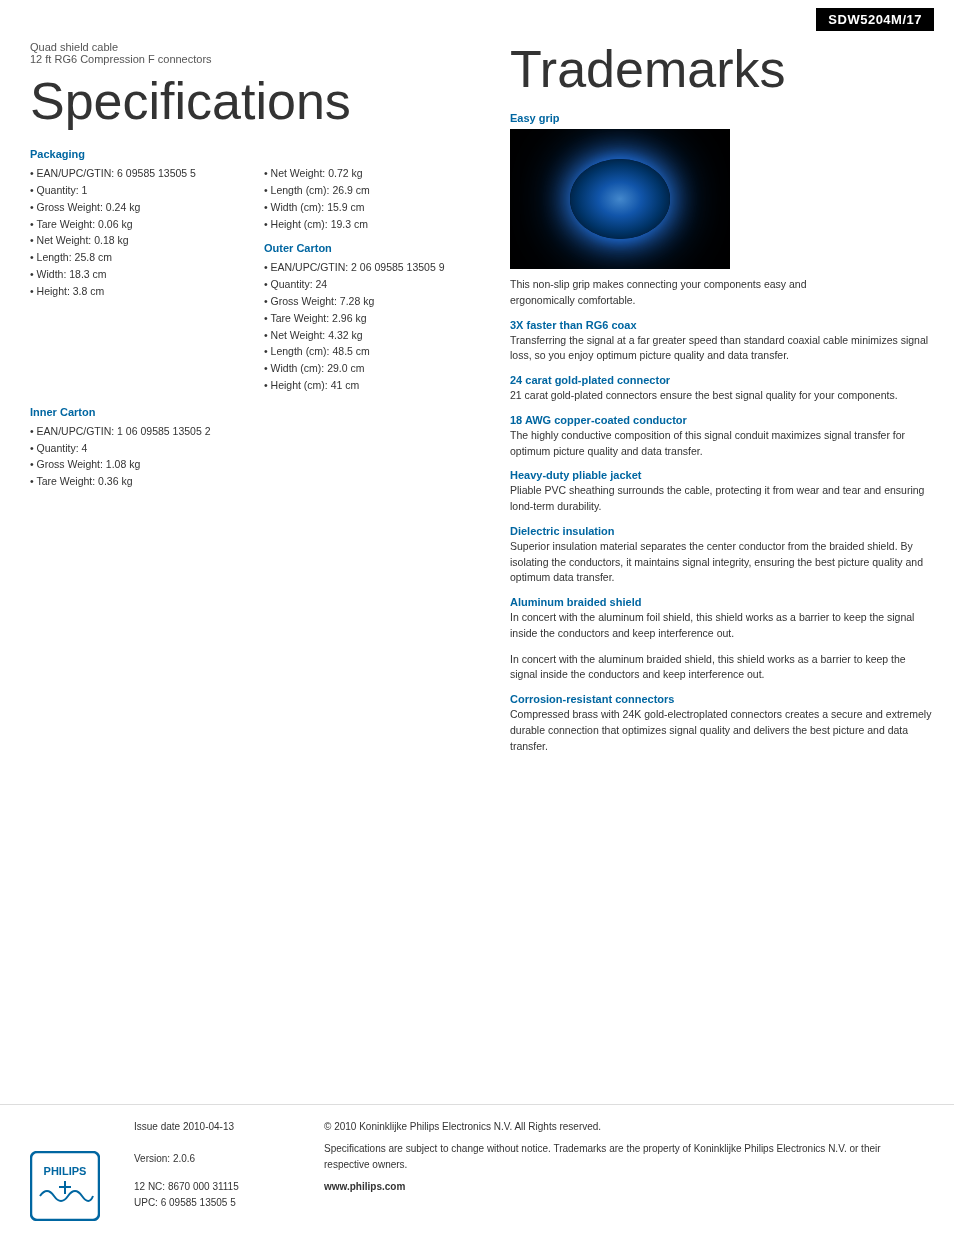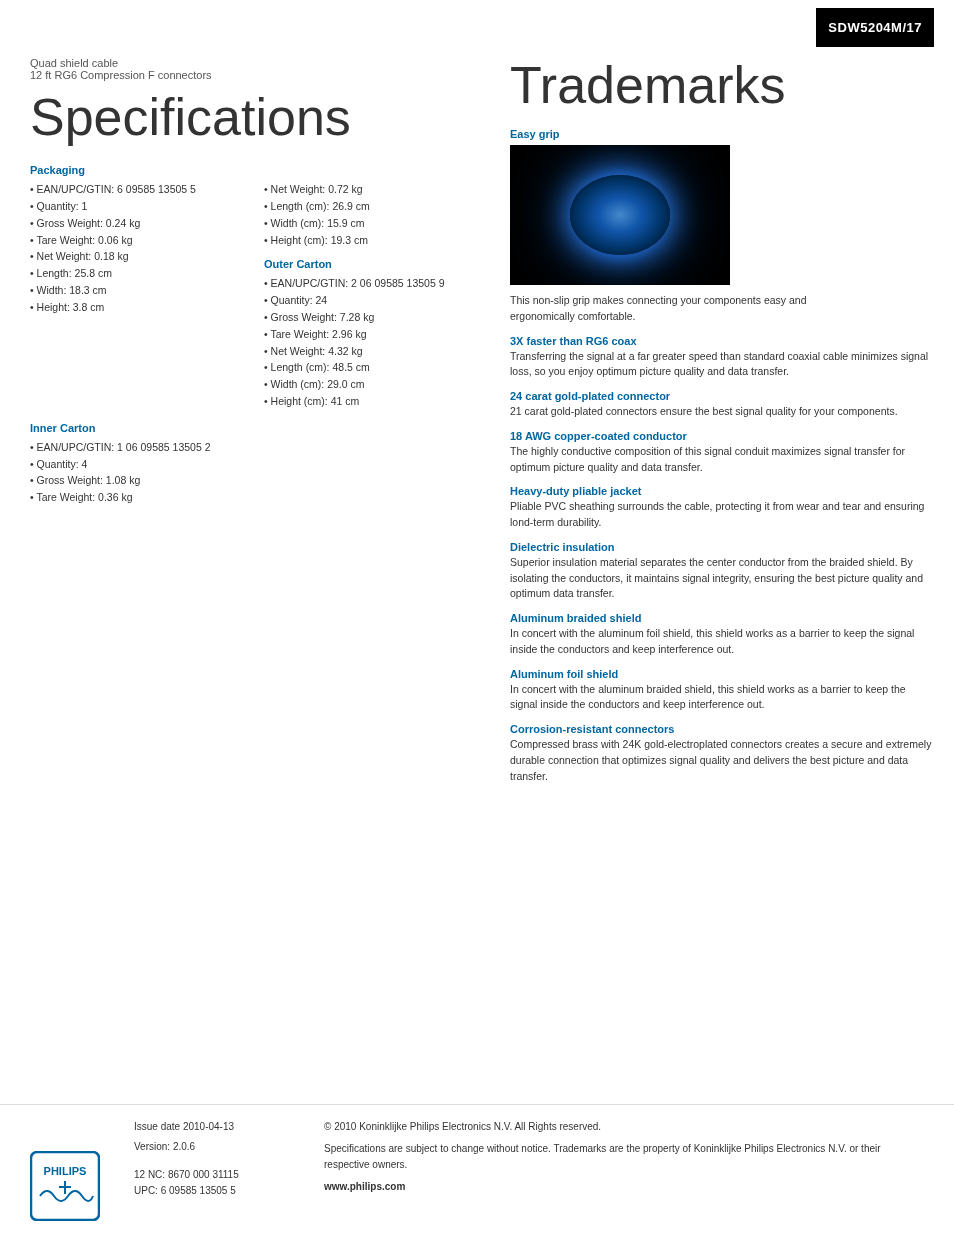"SDW5204M/17" .product-code-badge { padding: 12px 12px -> 4px 12px }
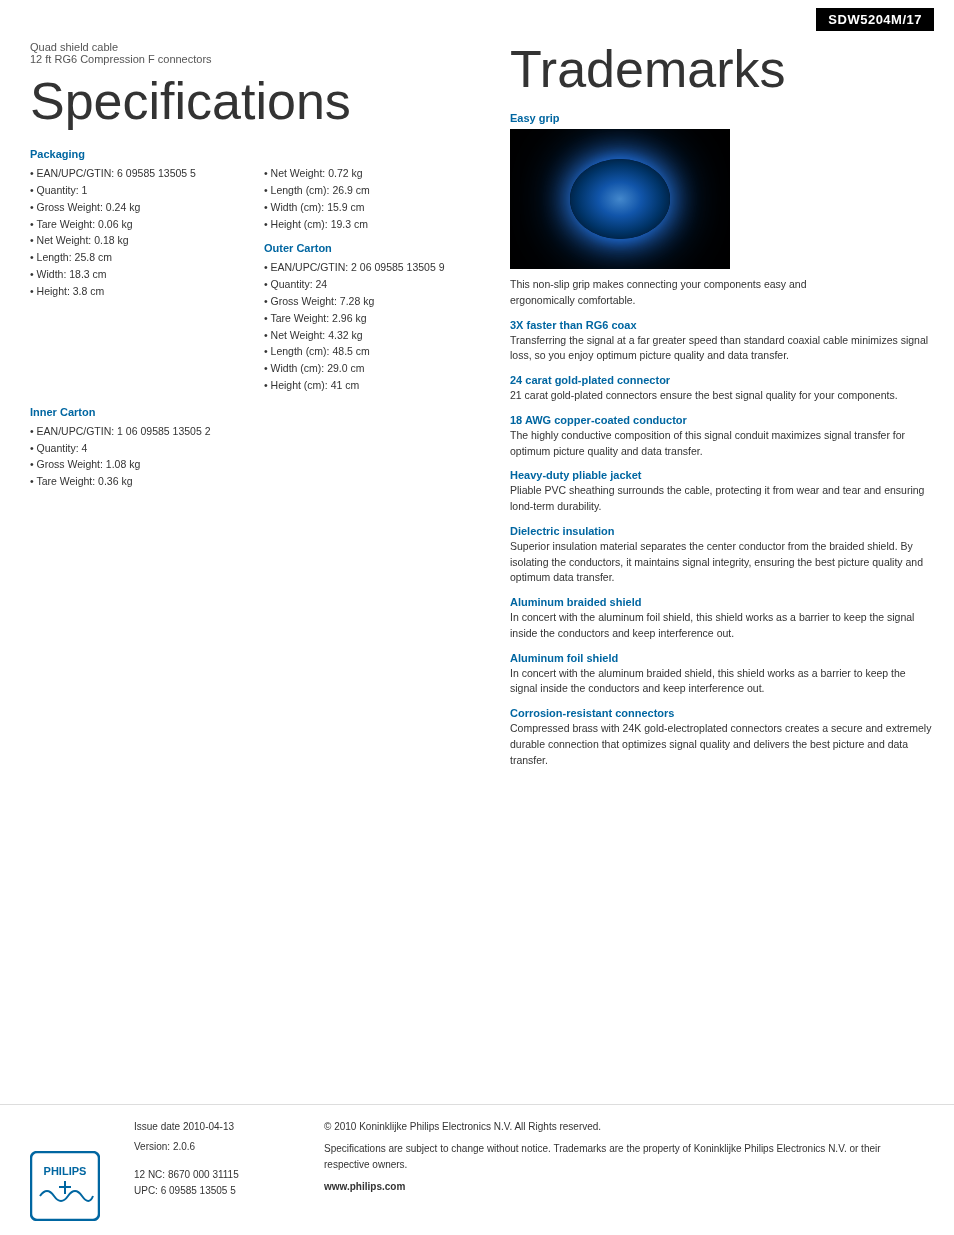"Aluminum foil shield" div.highlight-heading { html: <div>Aluminum foil shield</div> -> none }
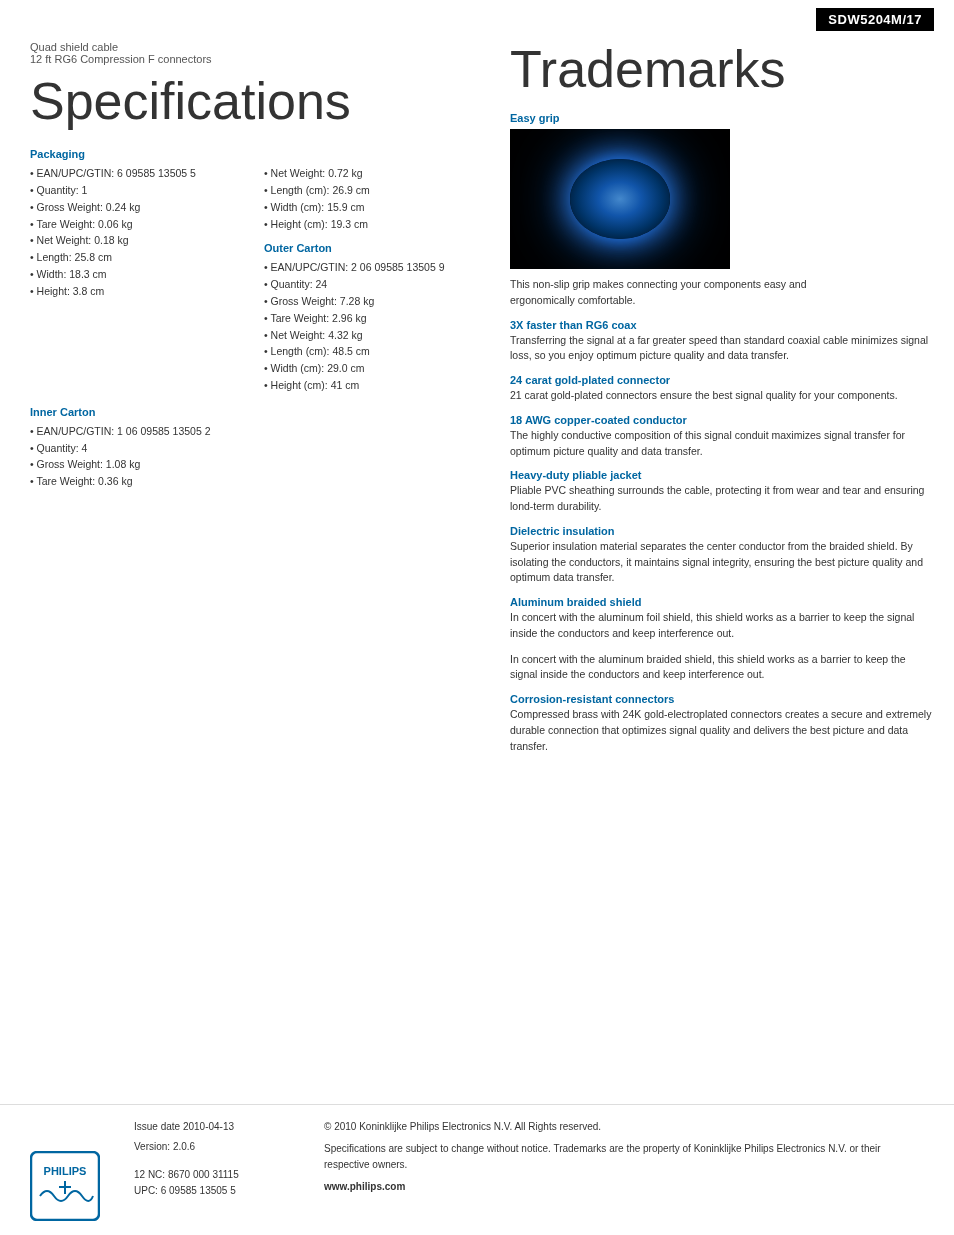"Version: 2.0.6" div { margin-top: 4px -> 16px }
